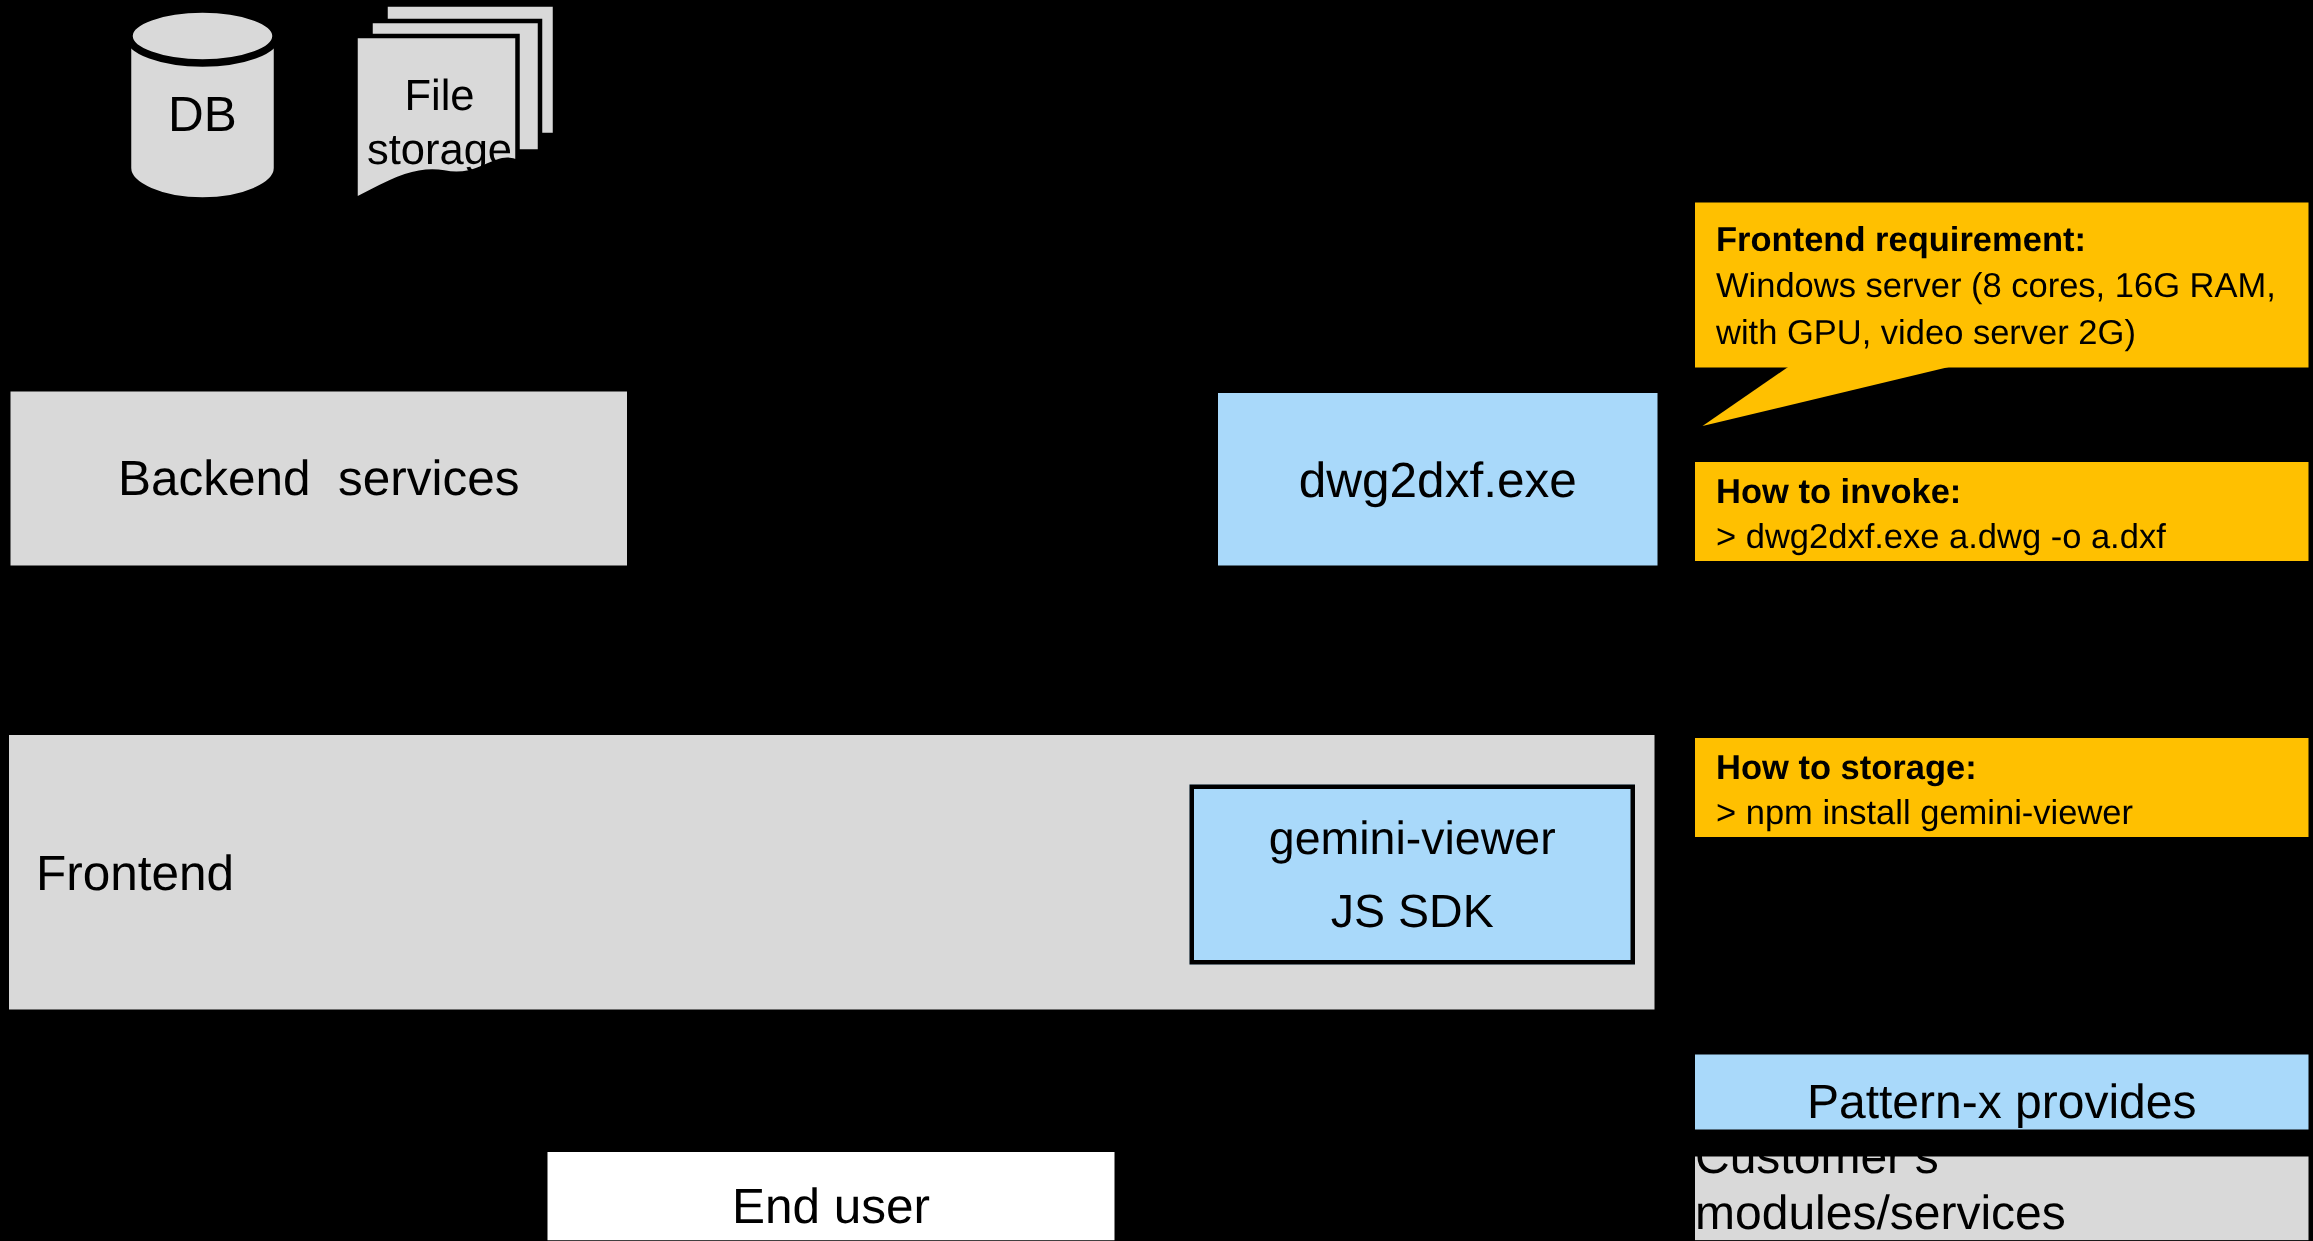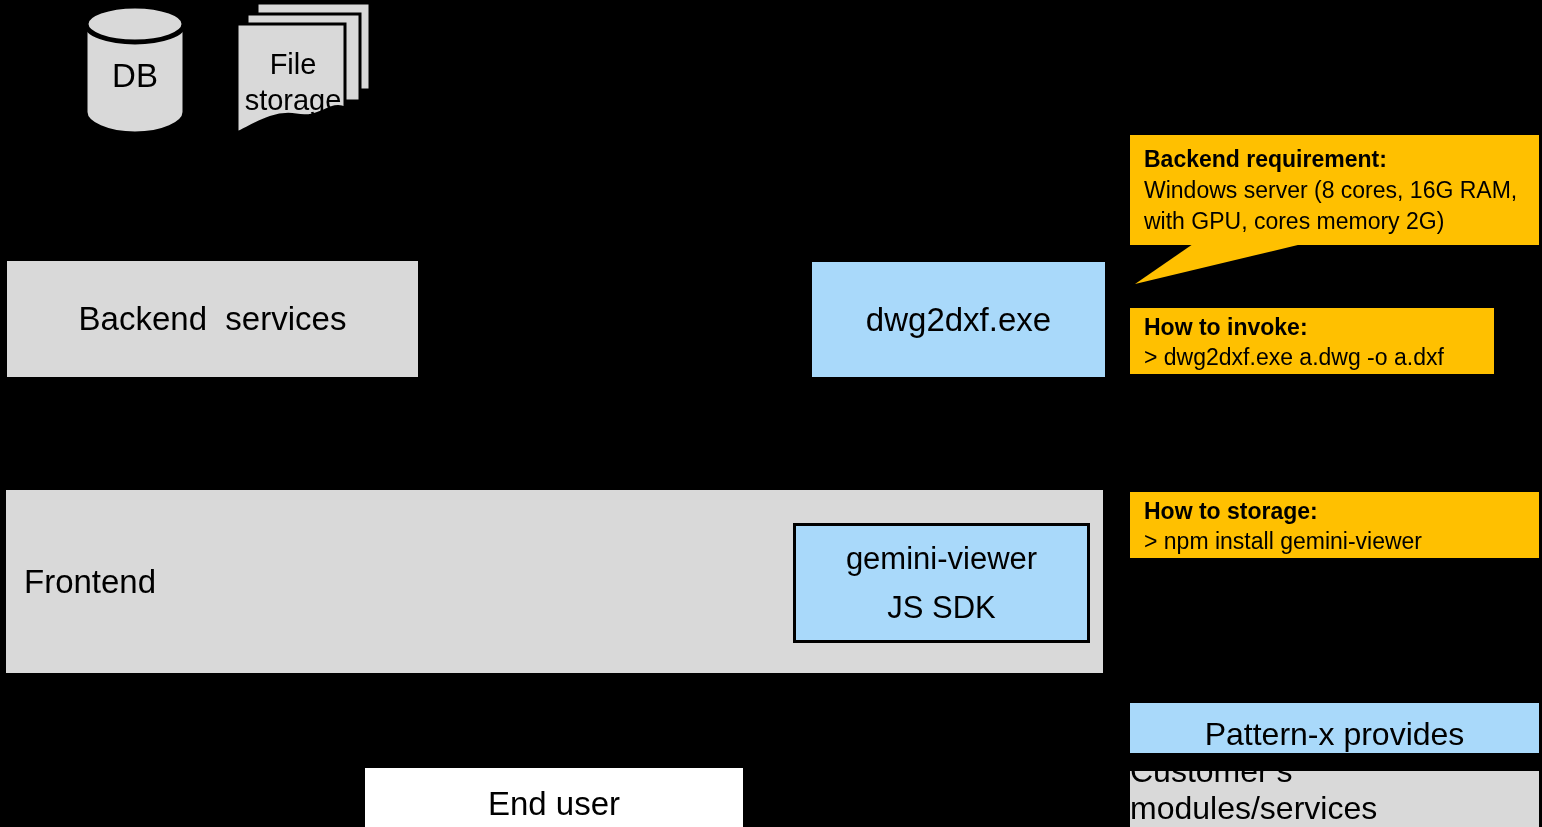"Backend requirement:" div.bold { text: Backend -> Frontend }
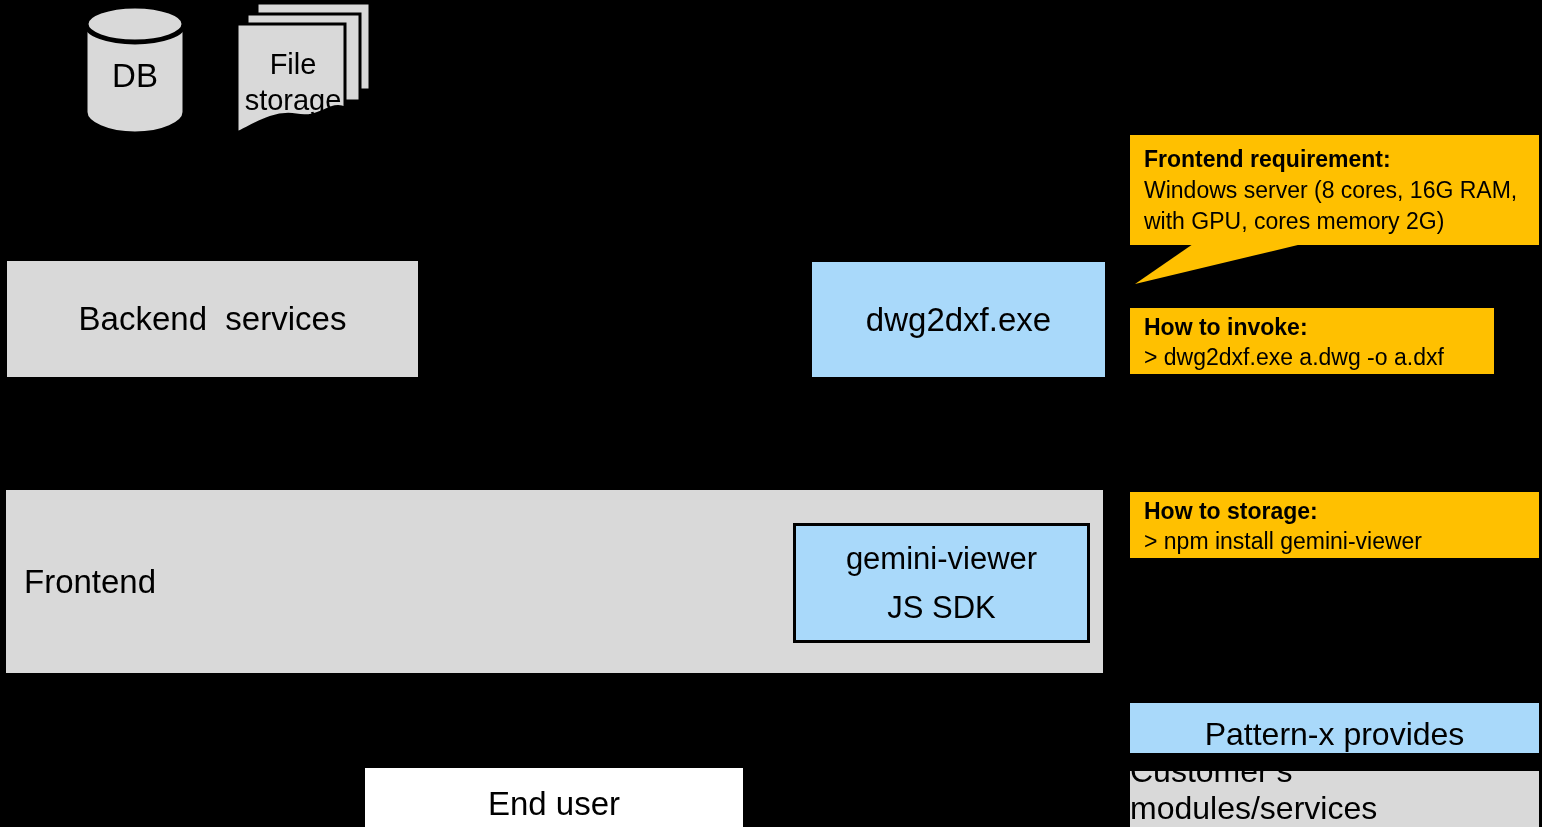"with GPU, cores memory 2G)" div { text: cores memory -> video server }
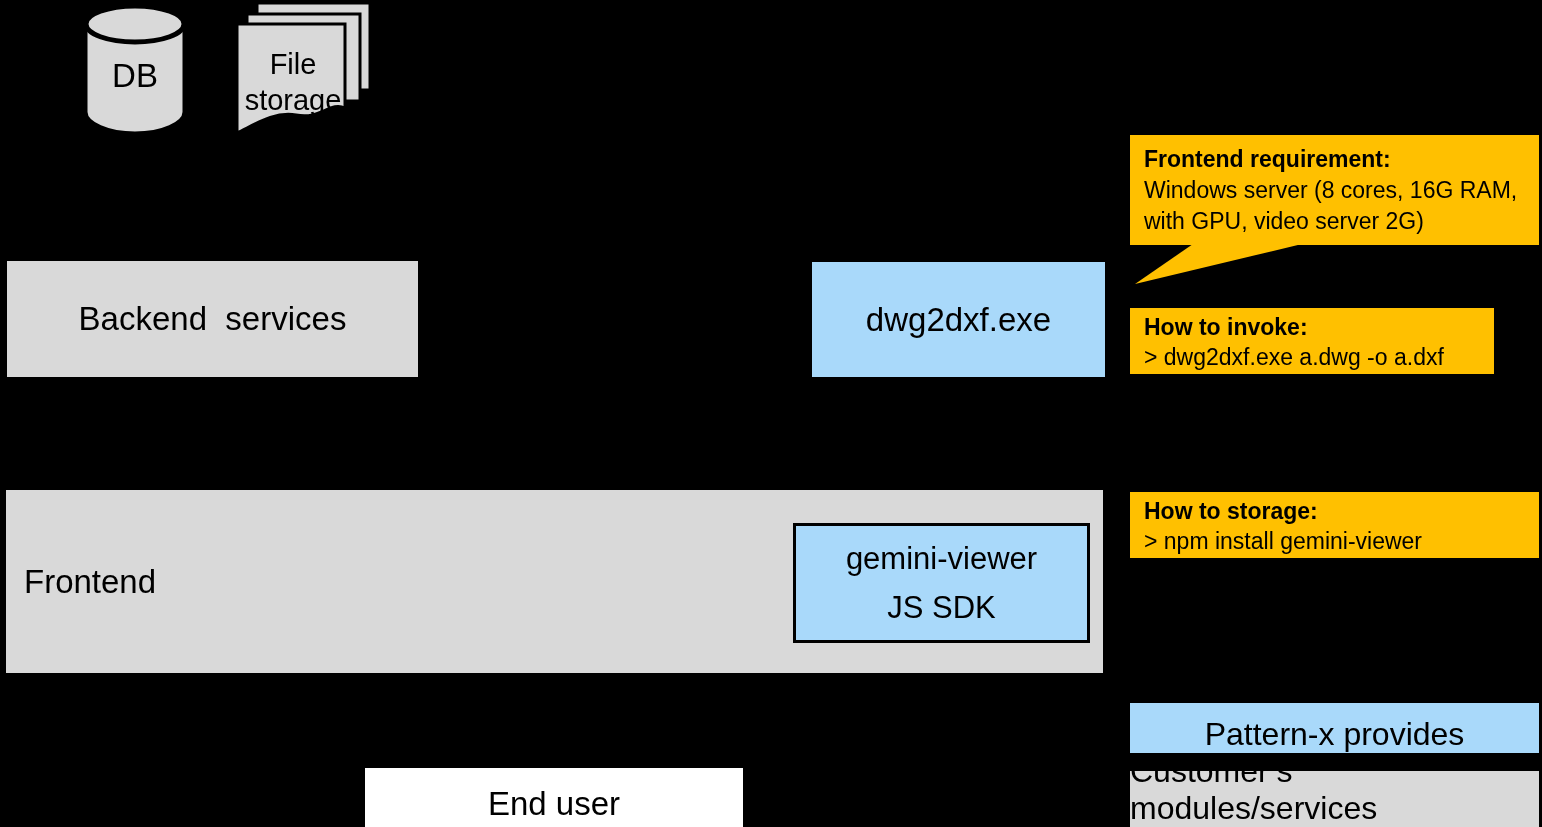"How to invoke:" div.callout { width: 364px -> 409px }
